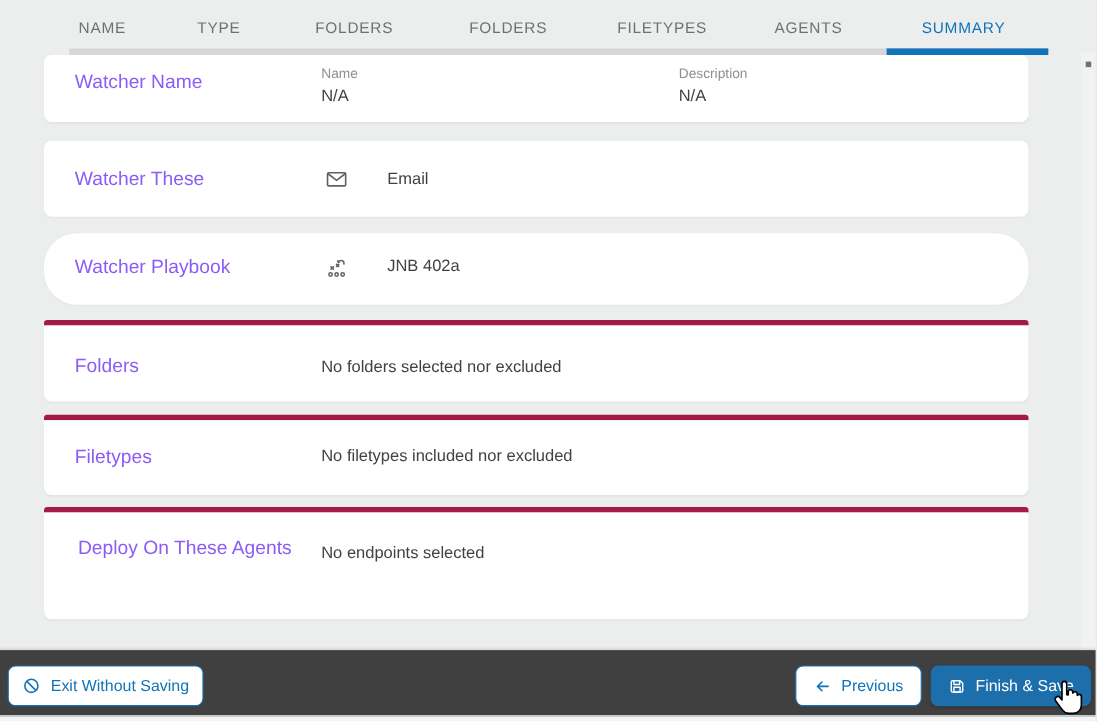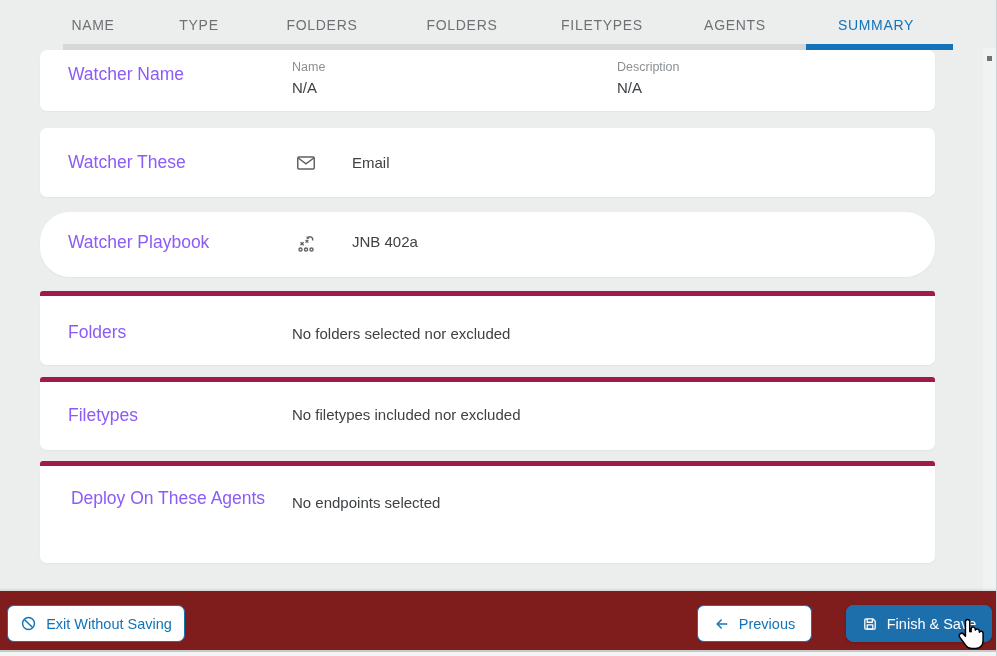"Exit Without Saving" .footer { background: #7f1d1d -> #404040 }
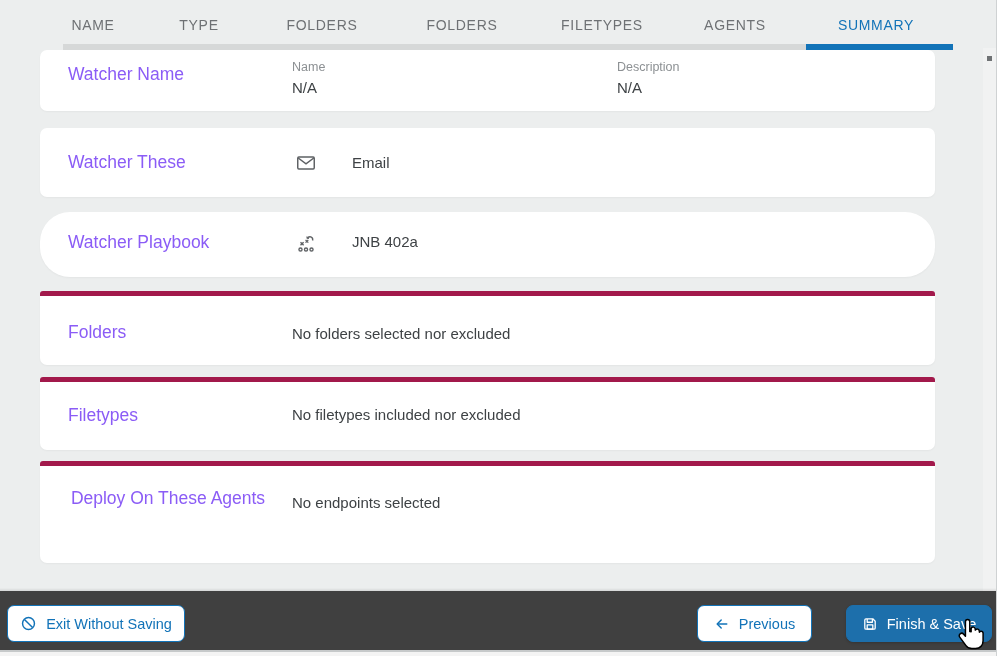"Previous" button.btn { left: 697px -> 723px }
